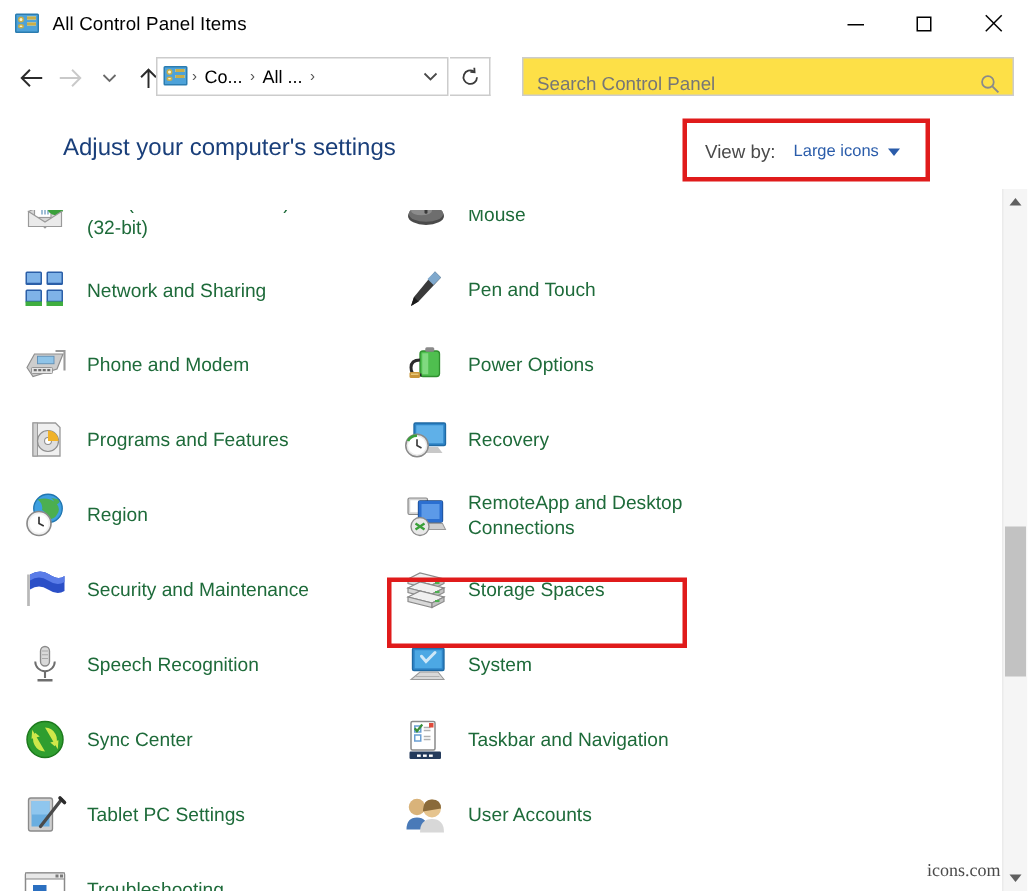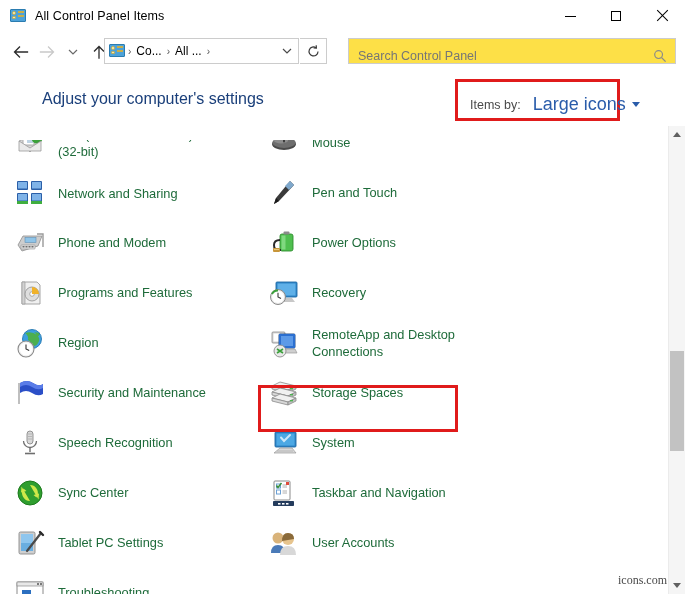"Items by:" span { text: Items -> View }
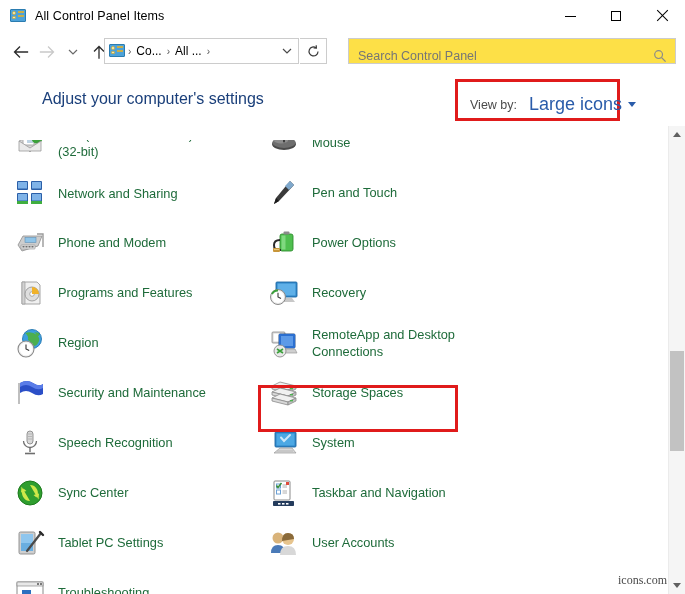"Large icons" #viewby-value { font-size: 18px -> 11px }
